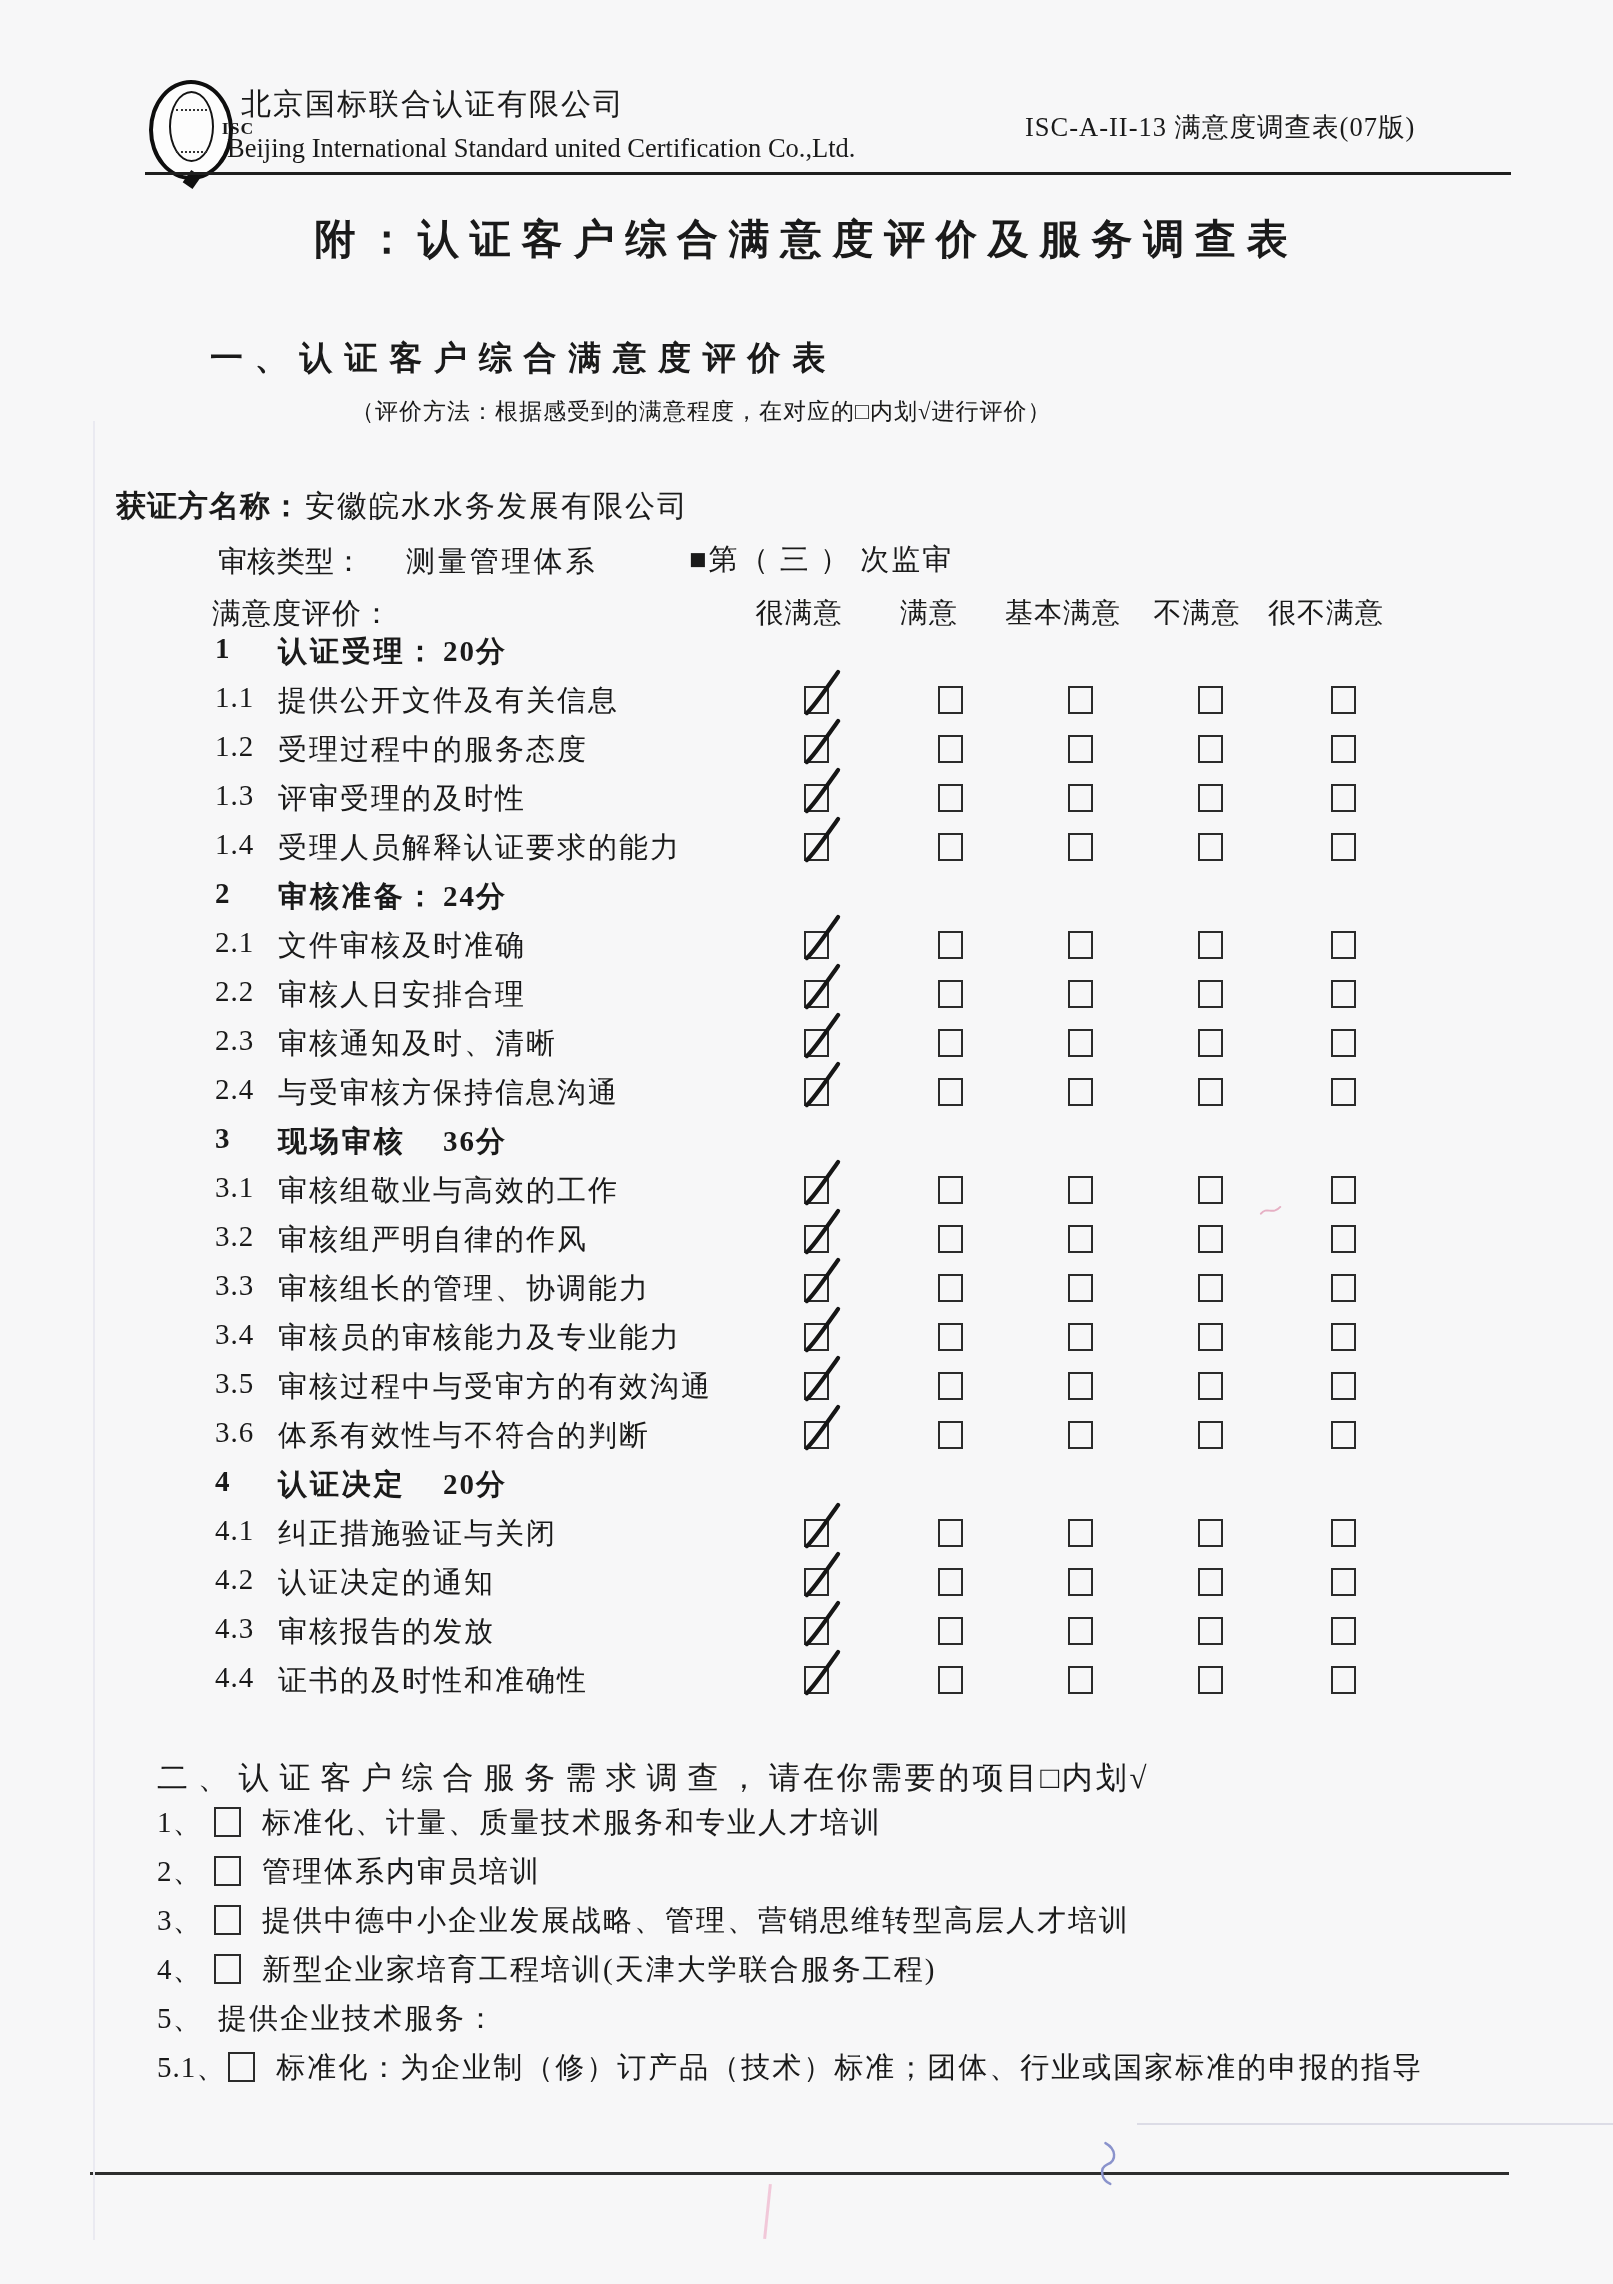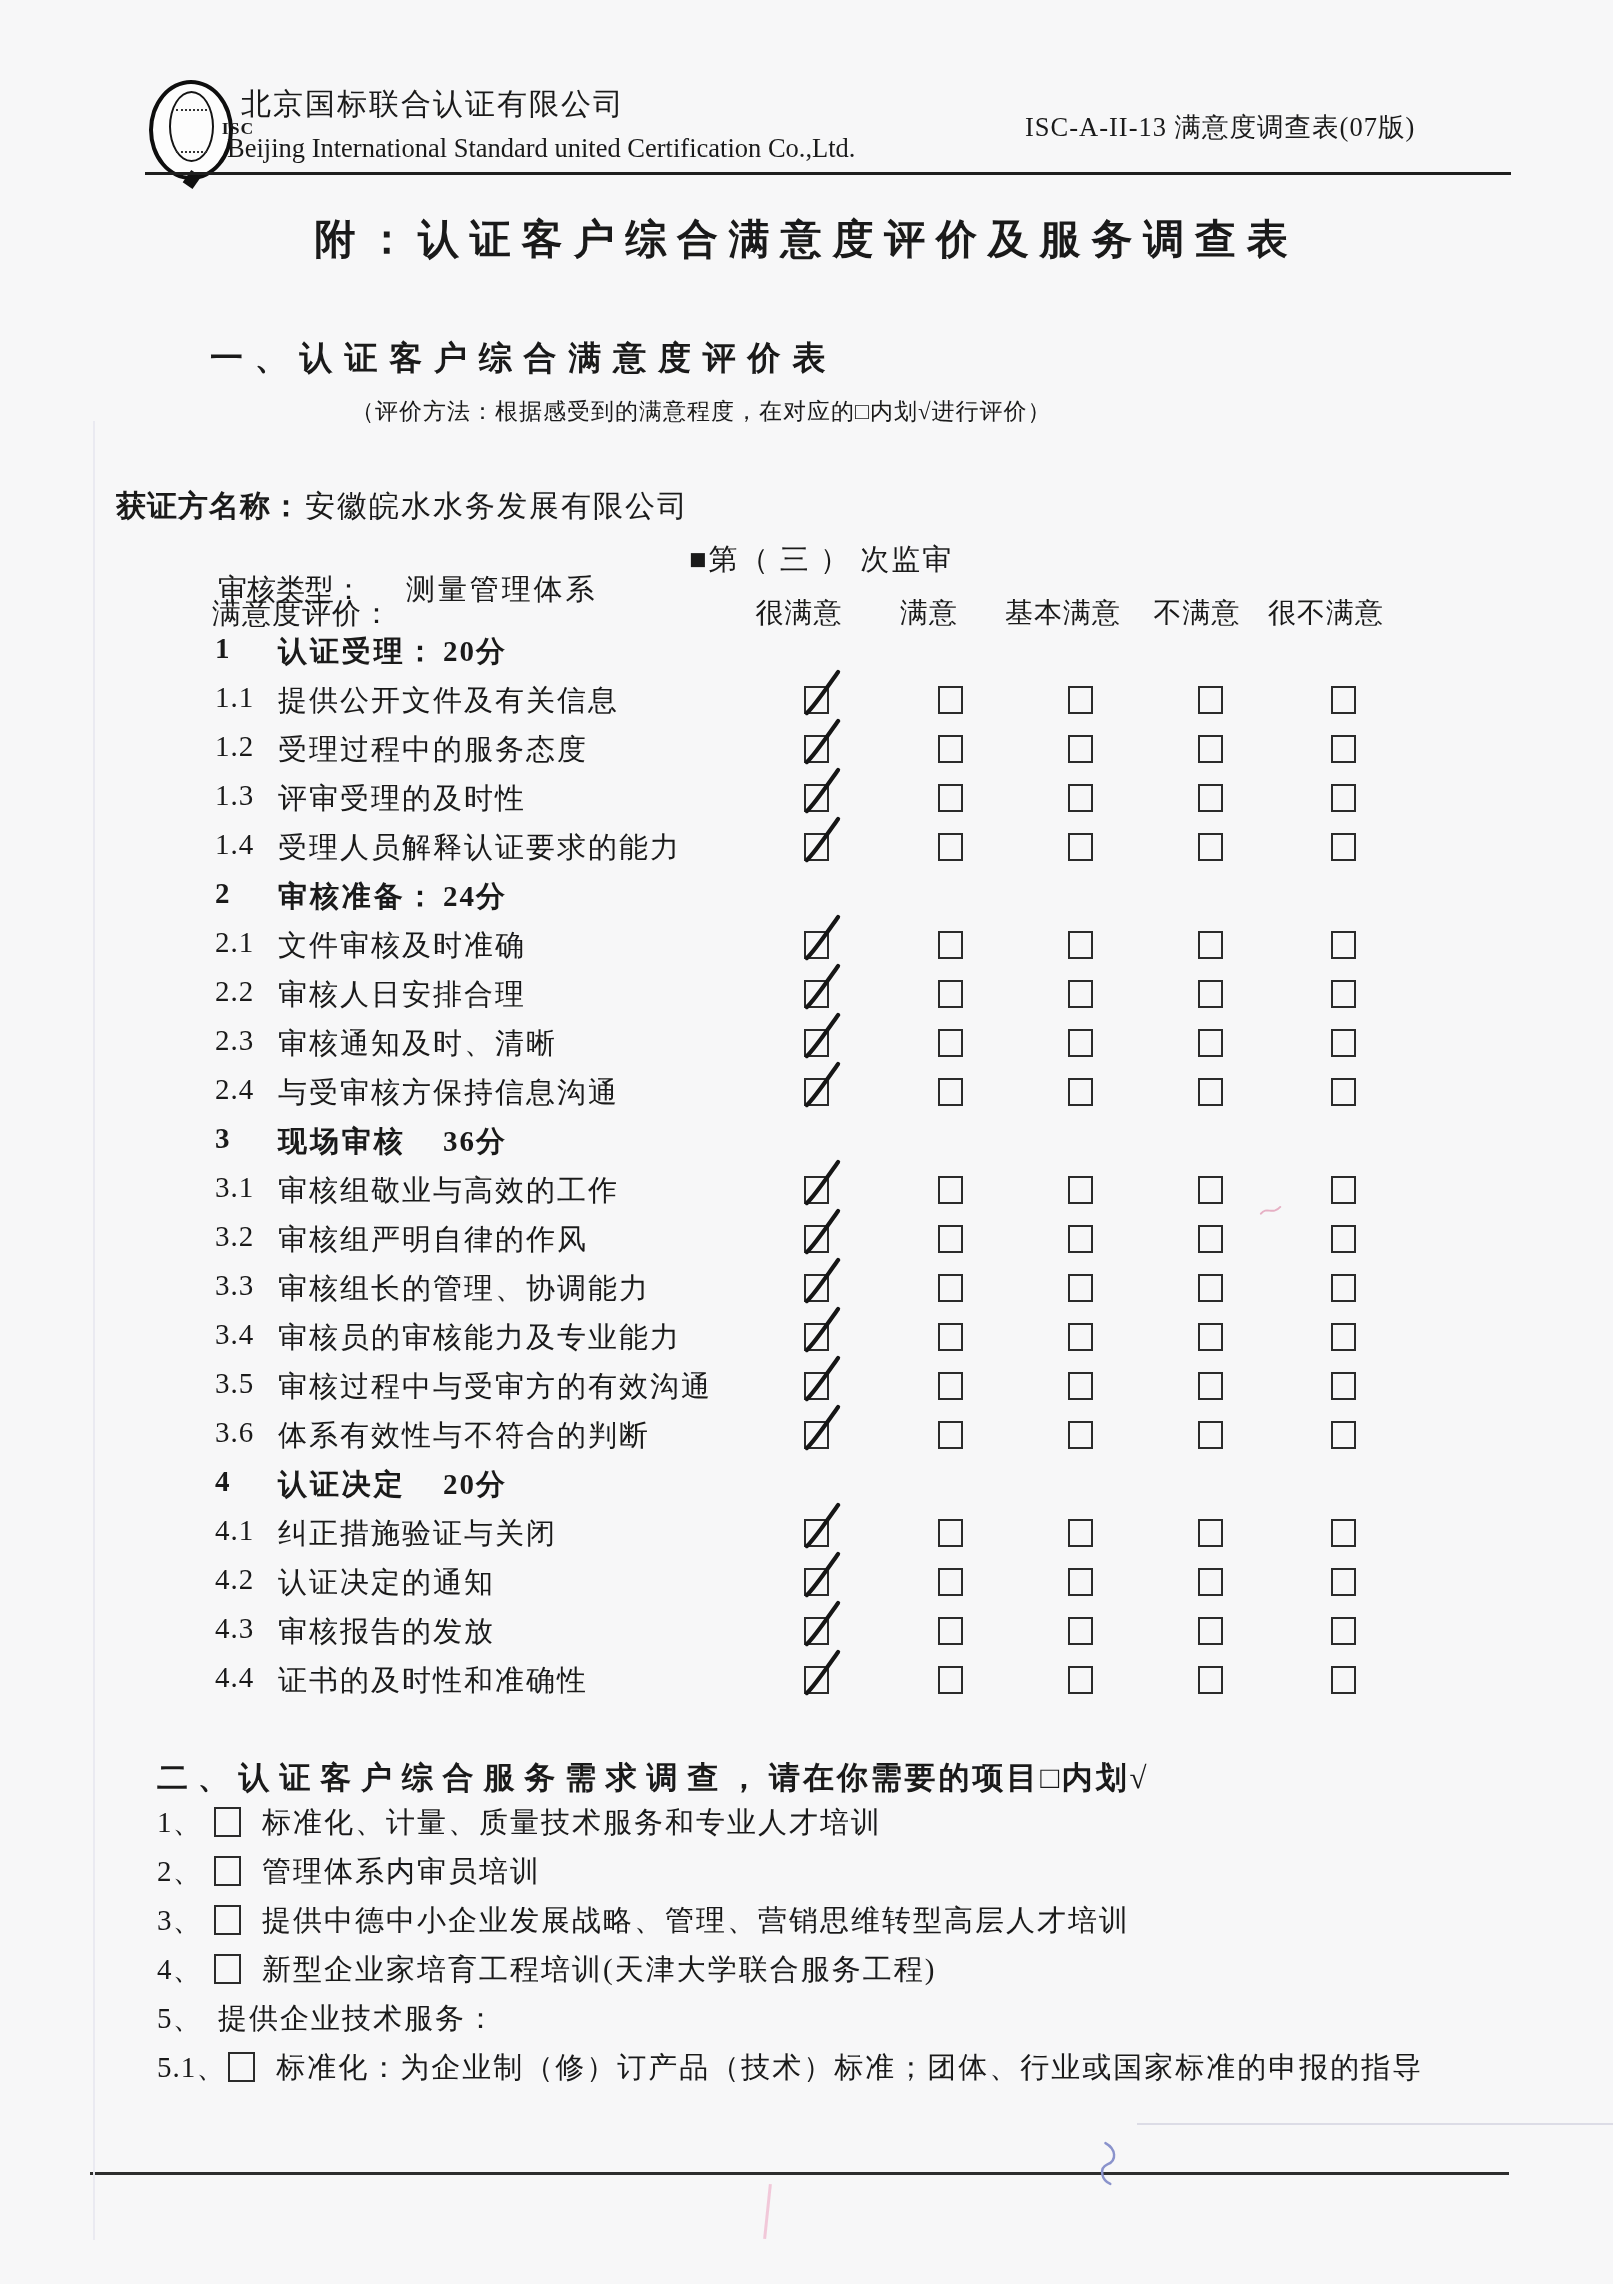"审核类型： 测量管理体系" .type-line { margin-top: 28px -> none }
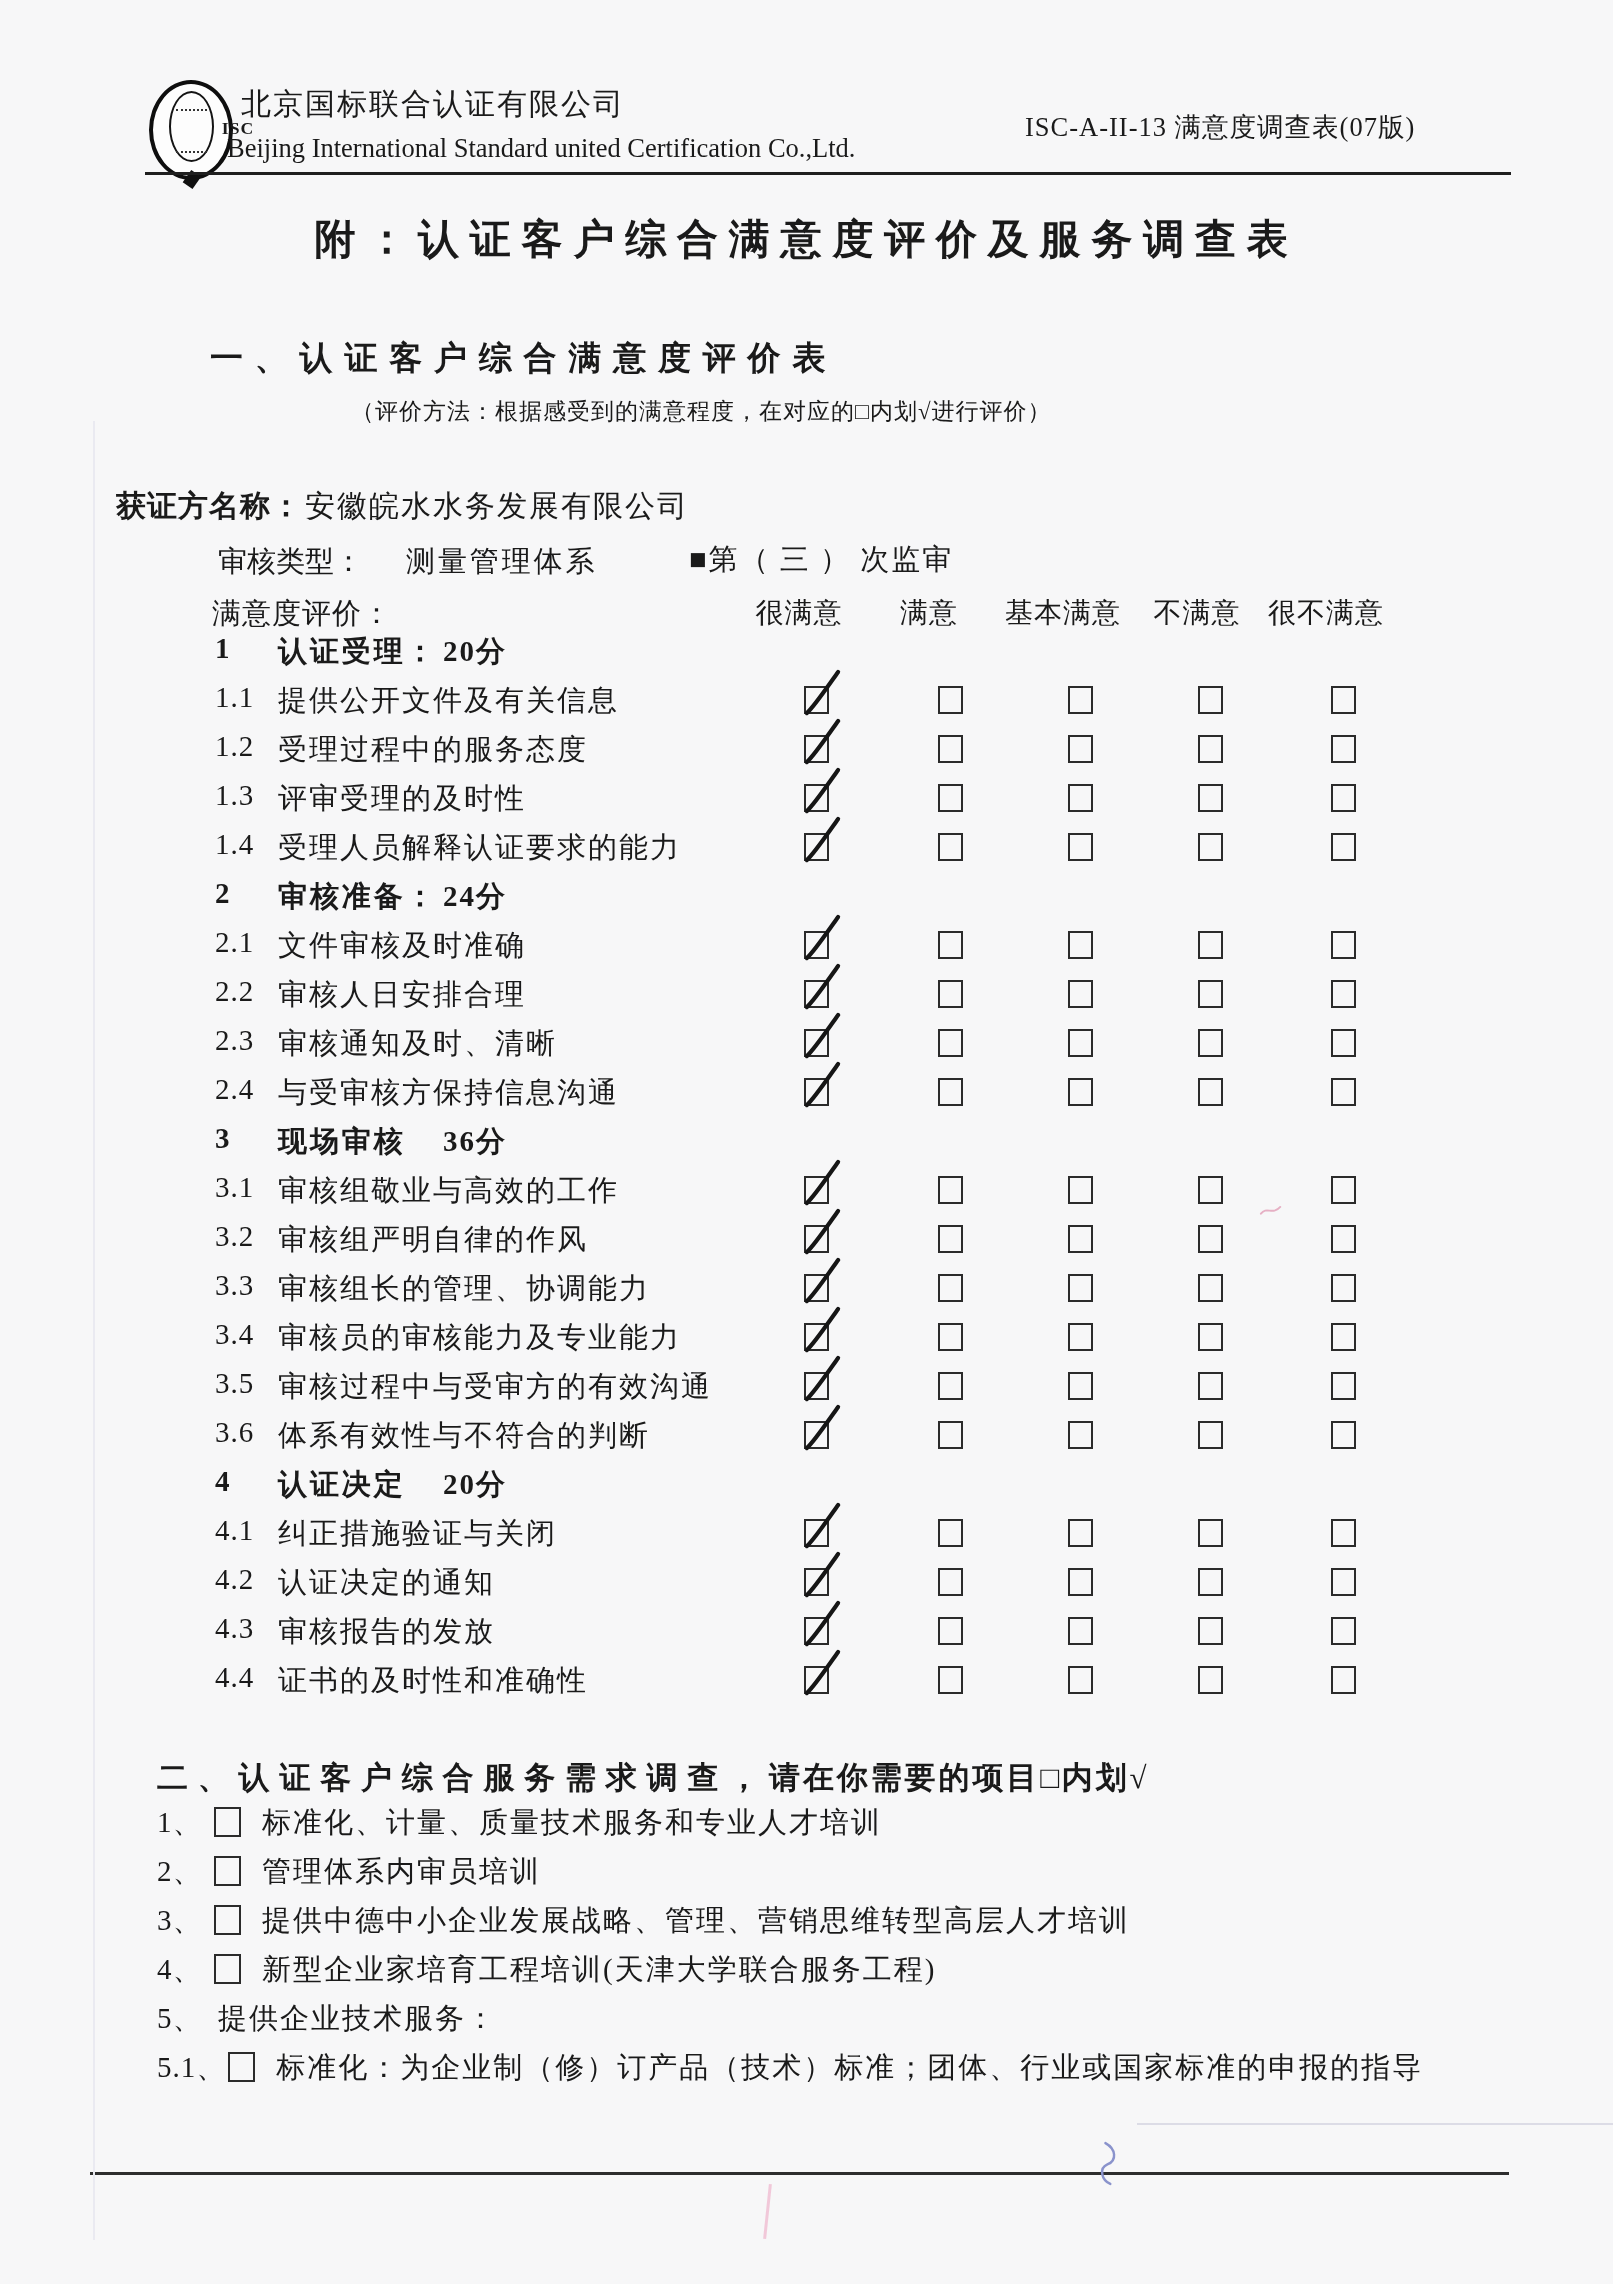"二、认证客户综合服务需求调查，请在你需要的项目□内划√" .sec2-heading { font-weight: bold -> normal }
